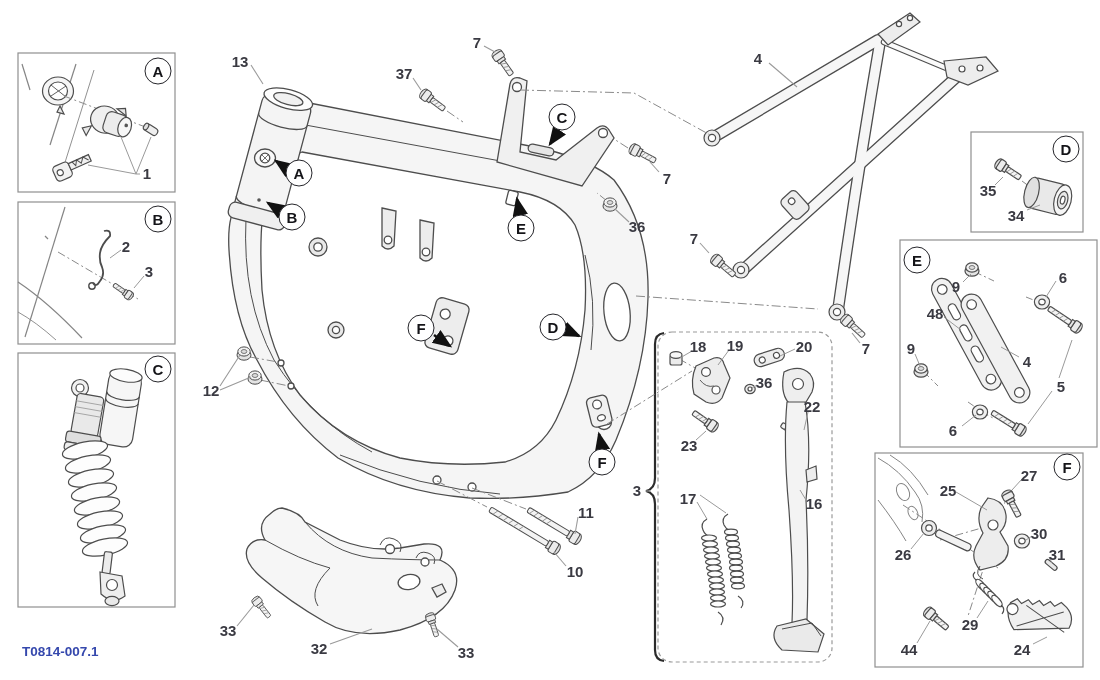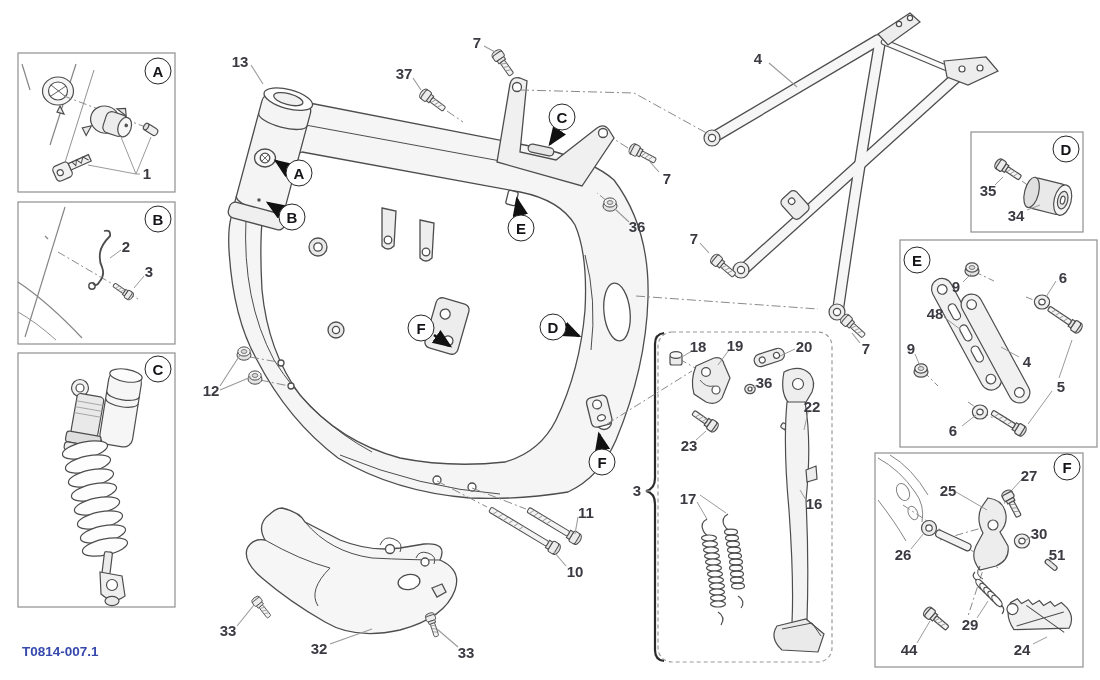"51" span.num { text: 51 -> 31 }
